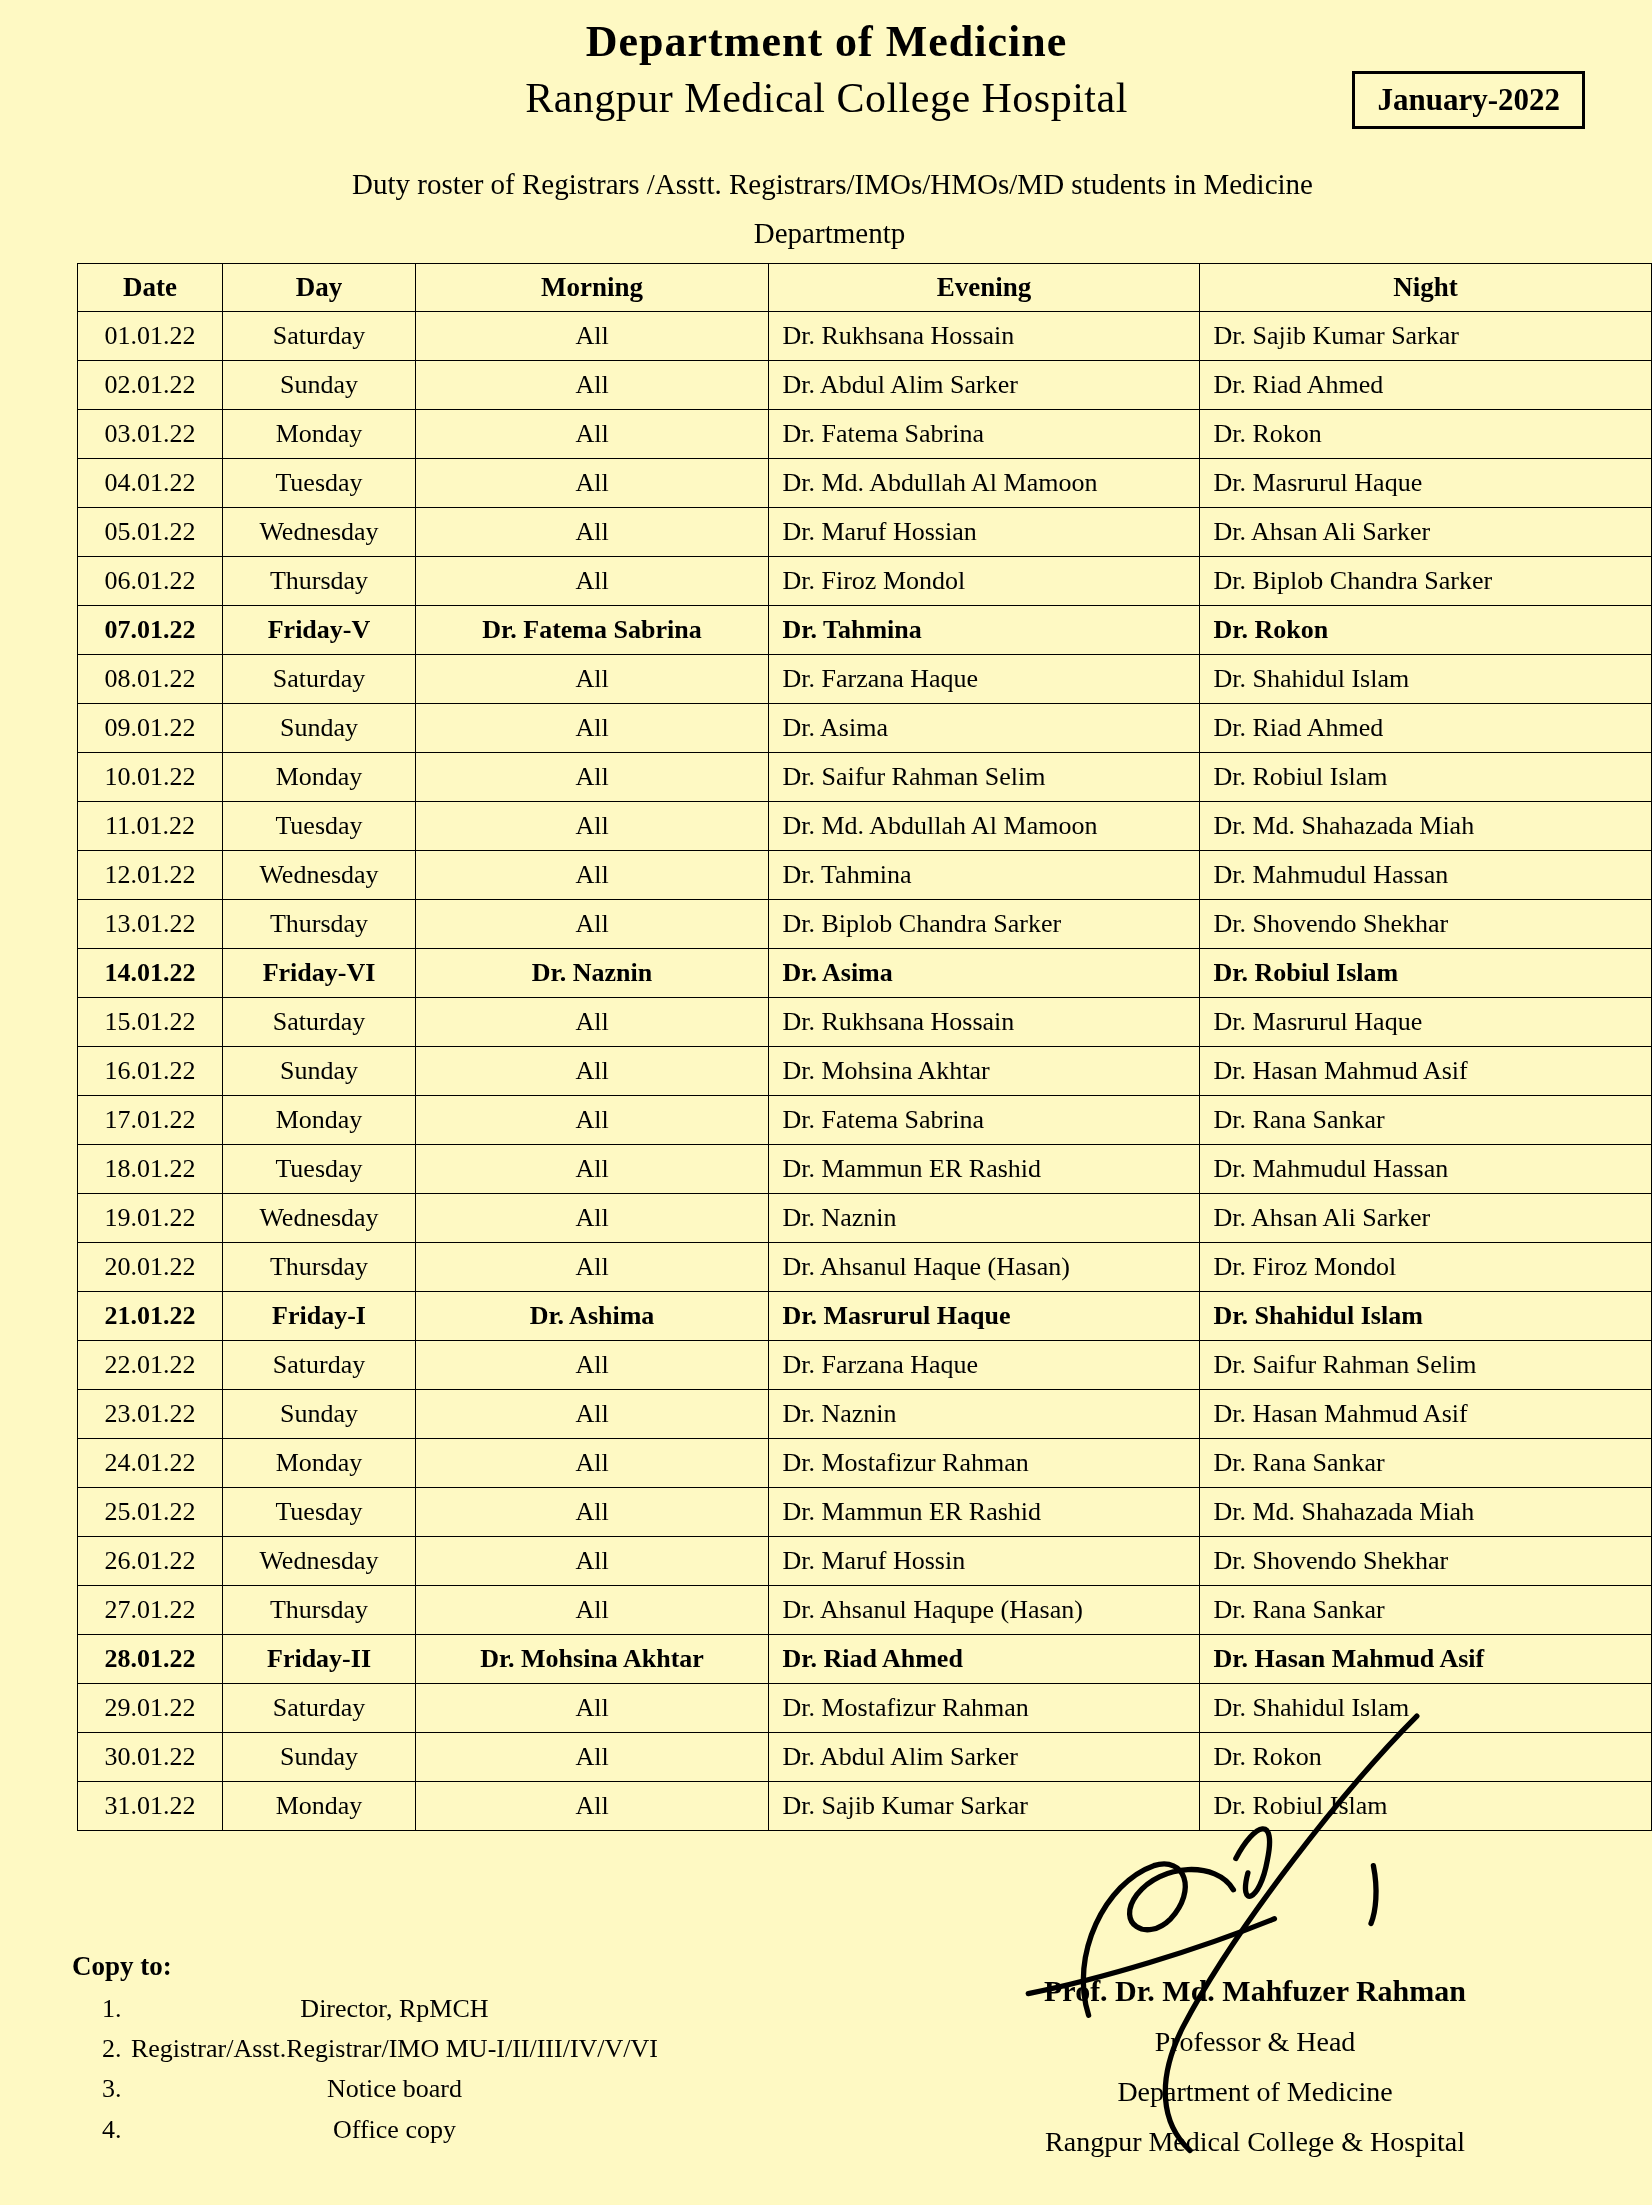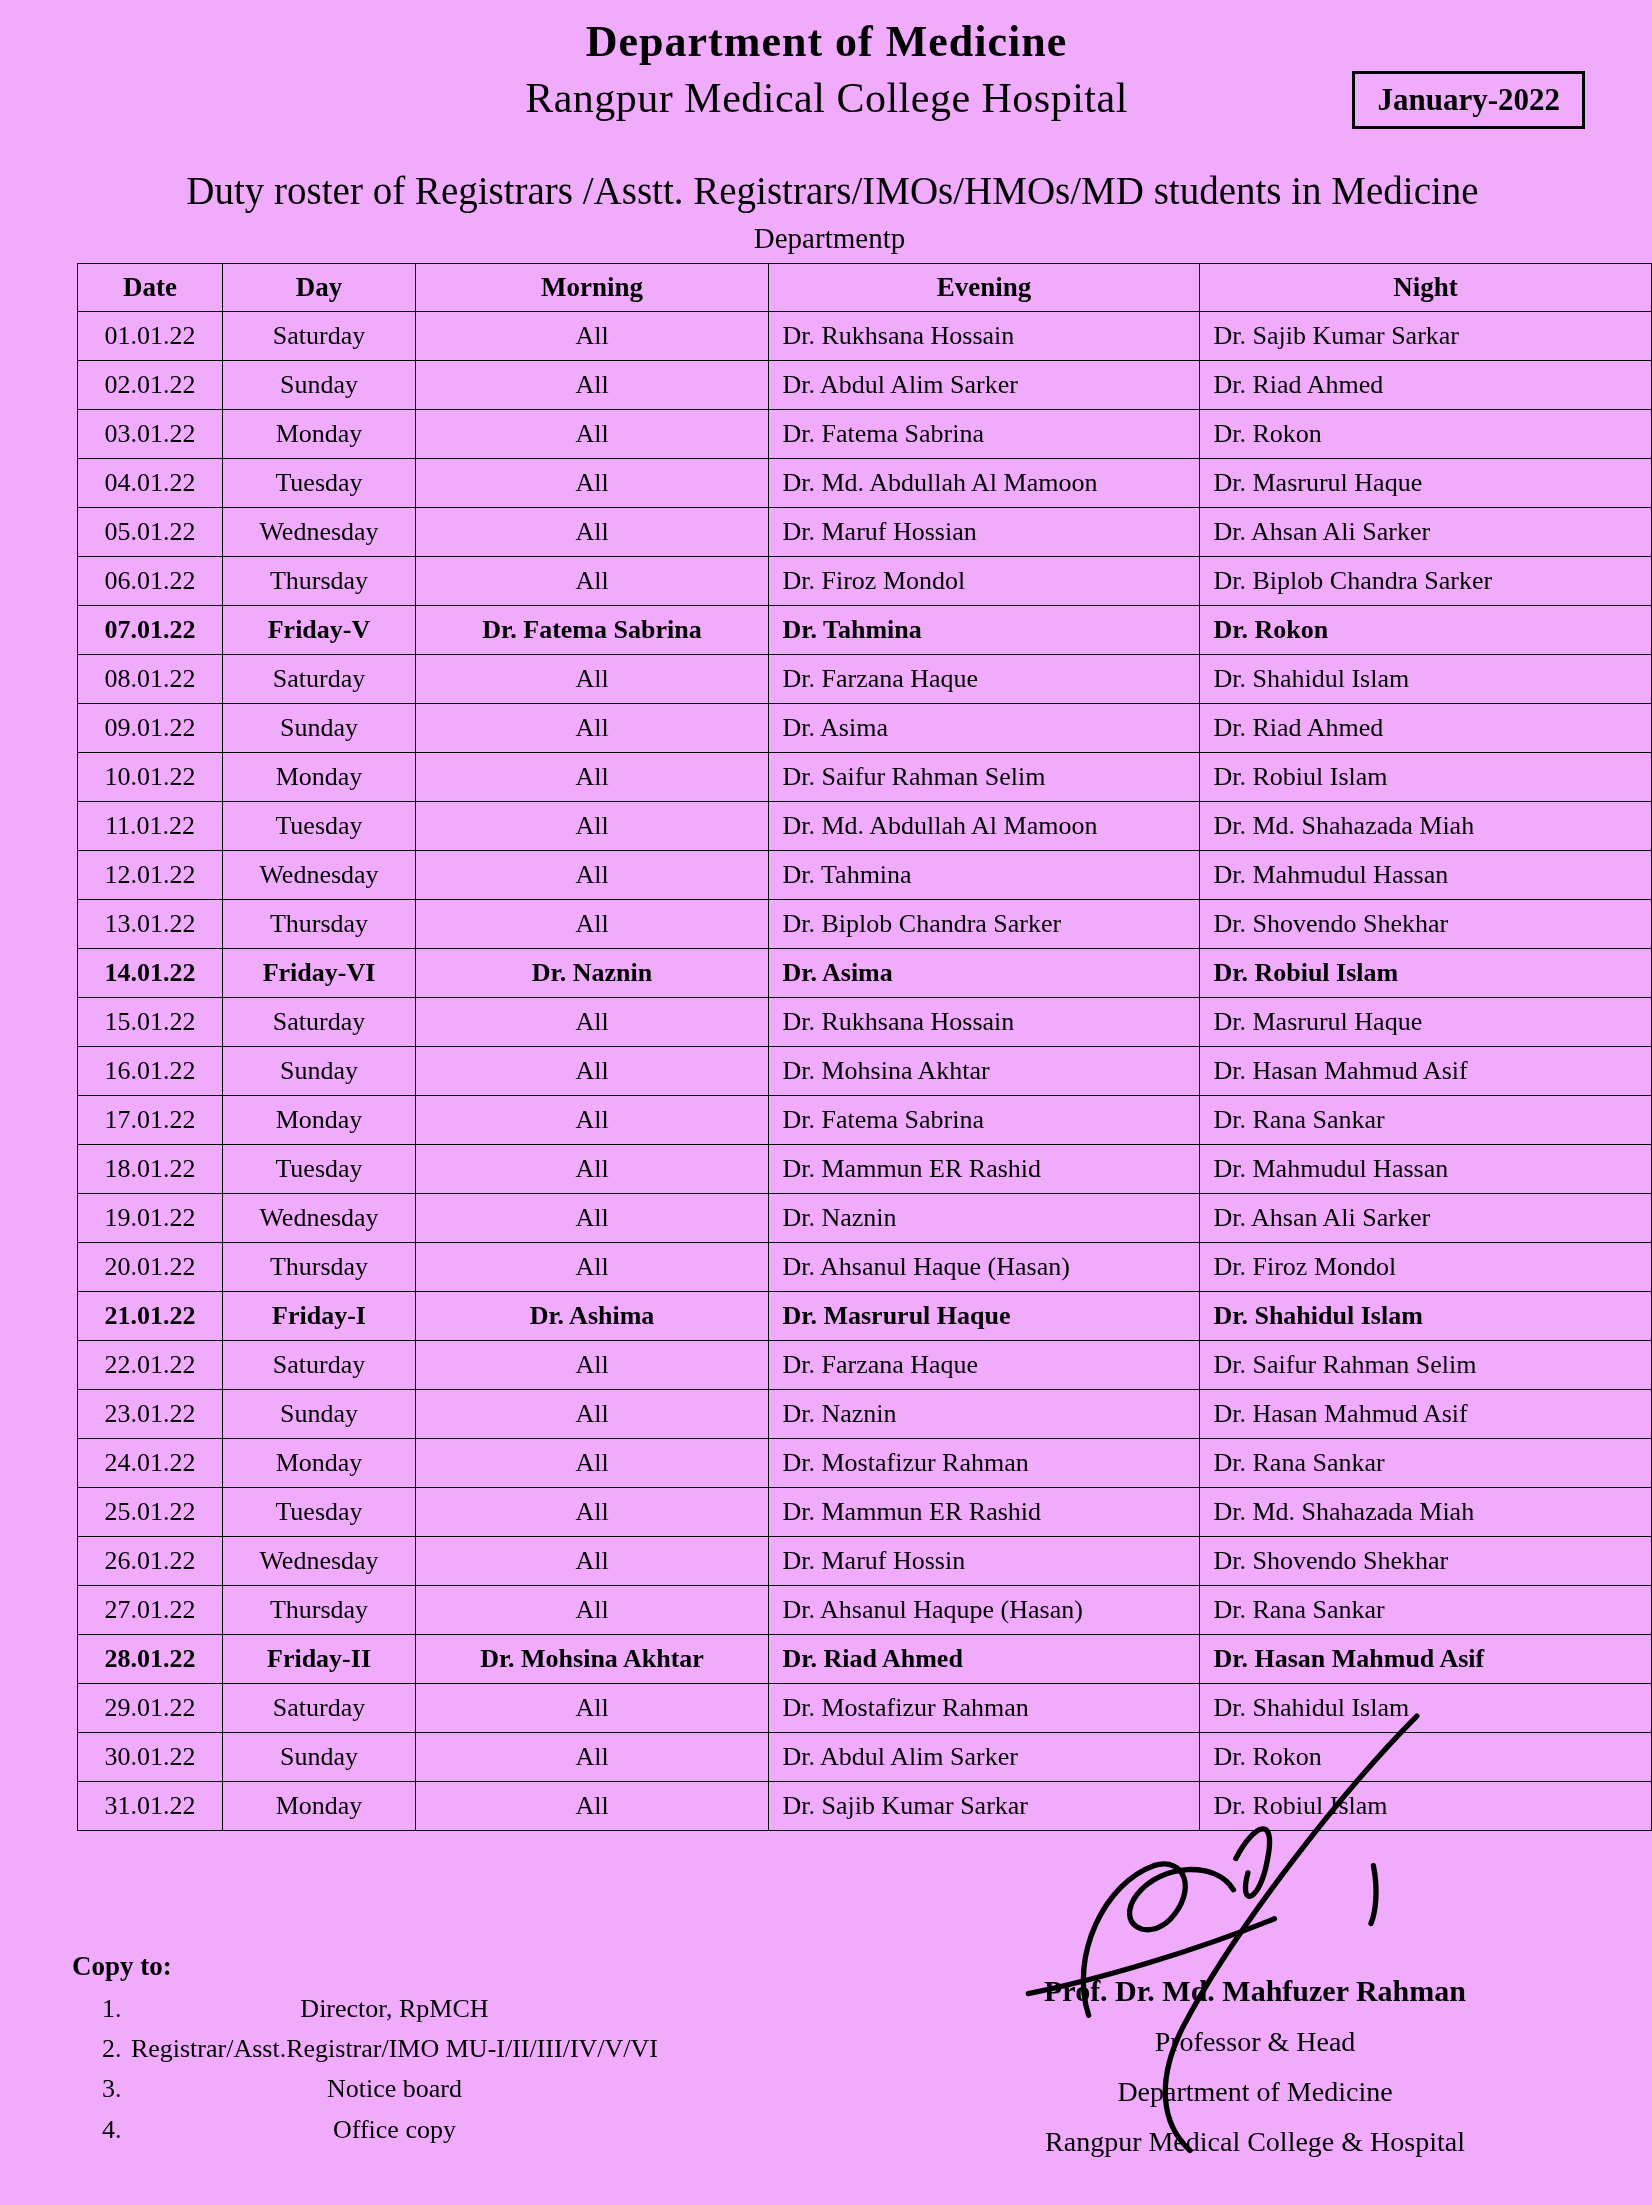"Department of Medicine" .page { background: #f0abfc -> #fef9c3 }
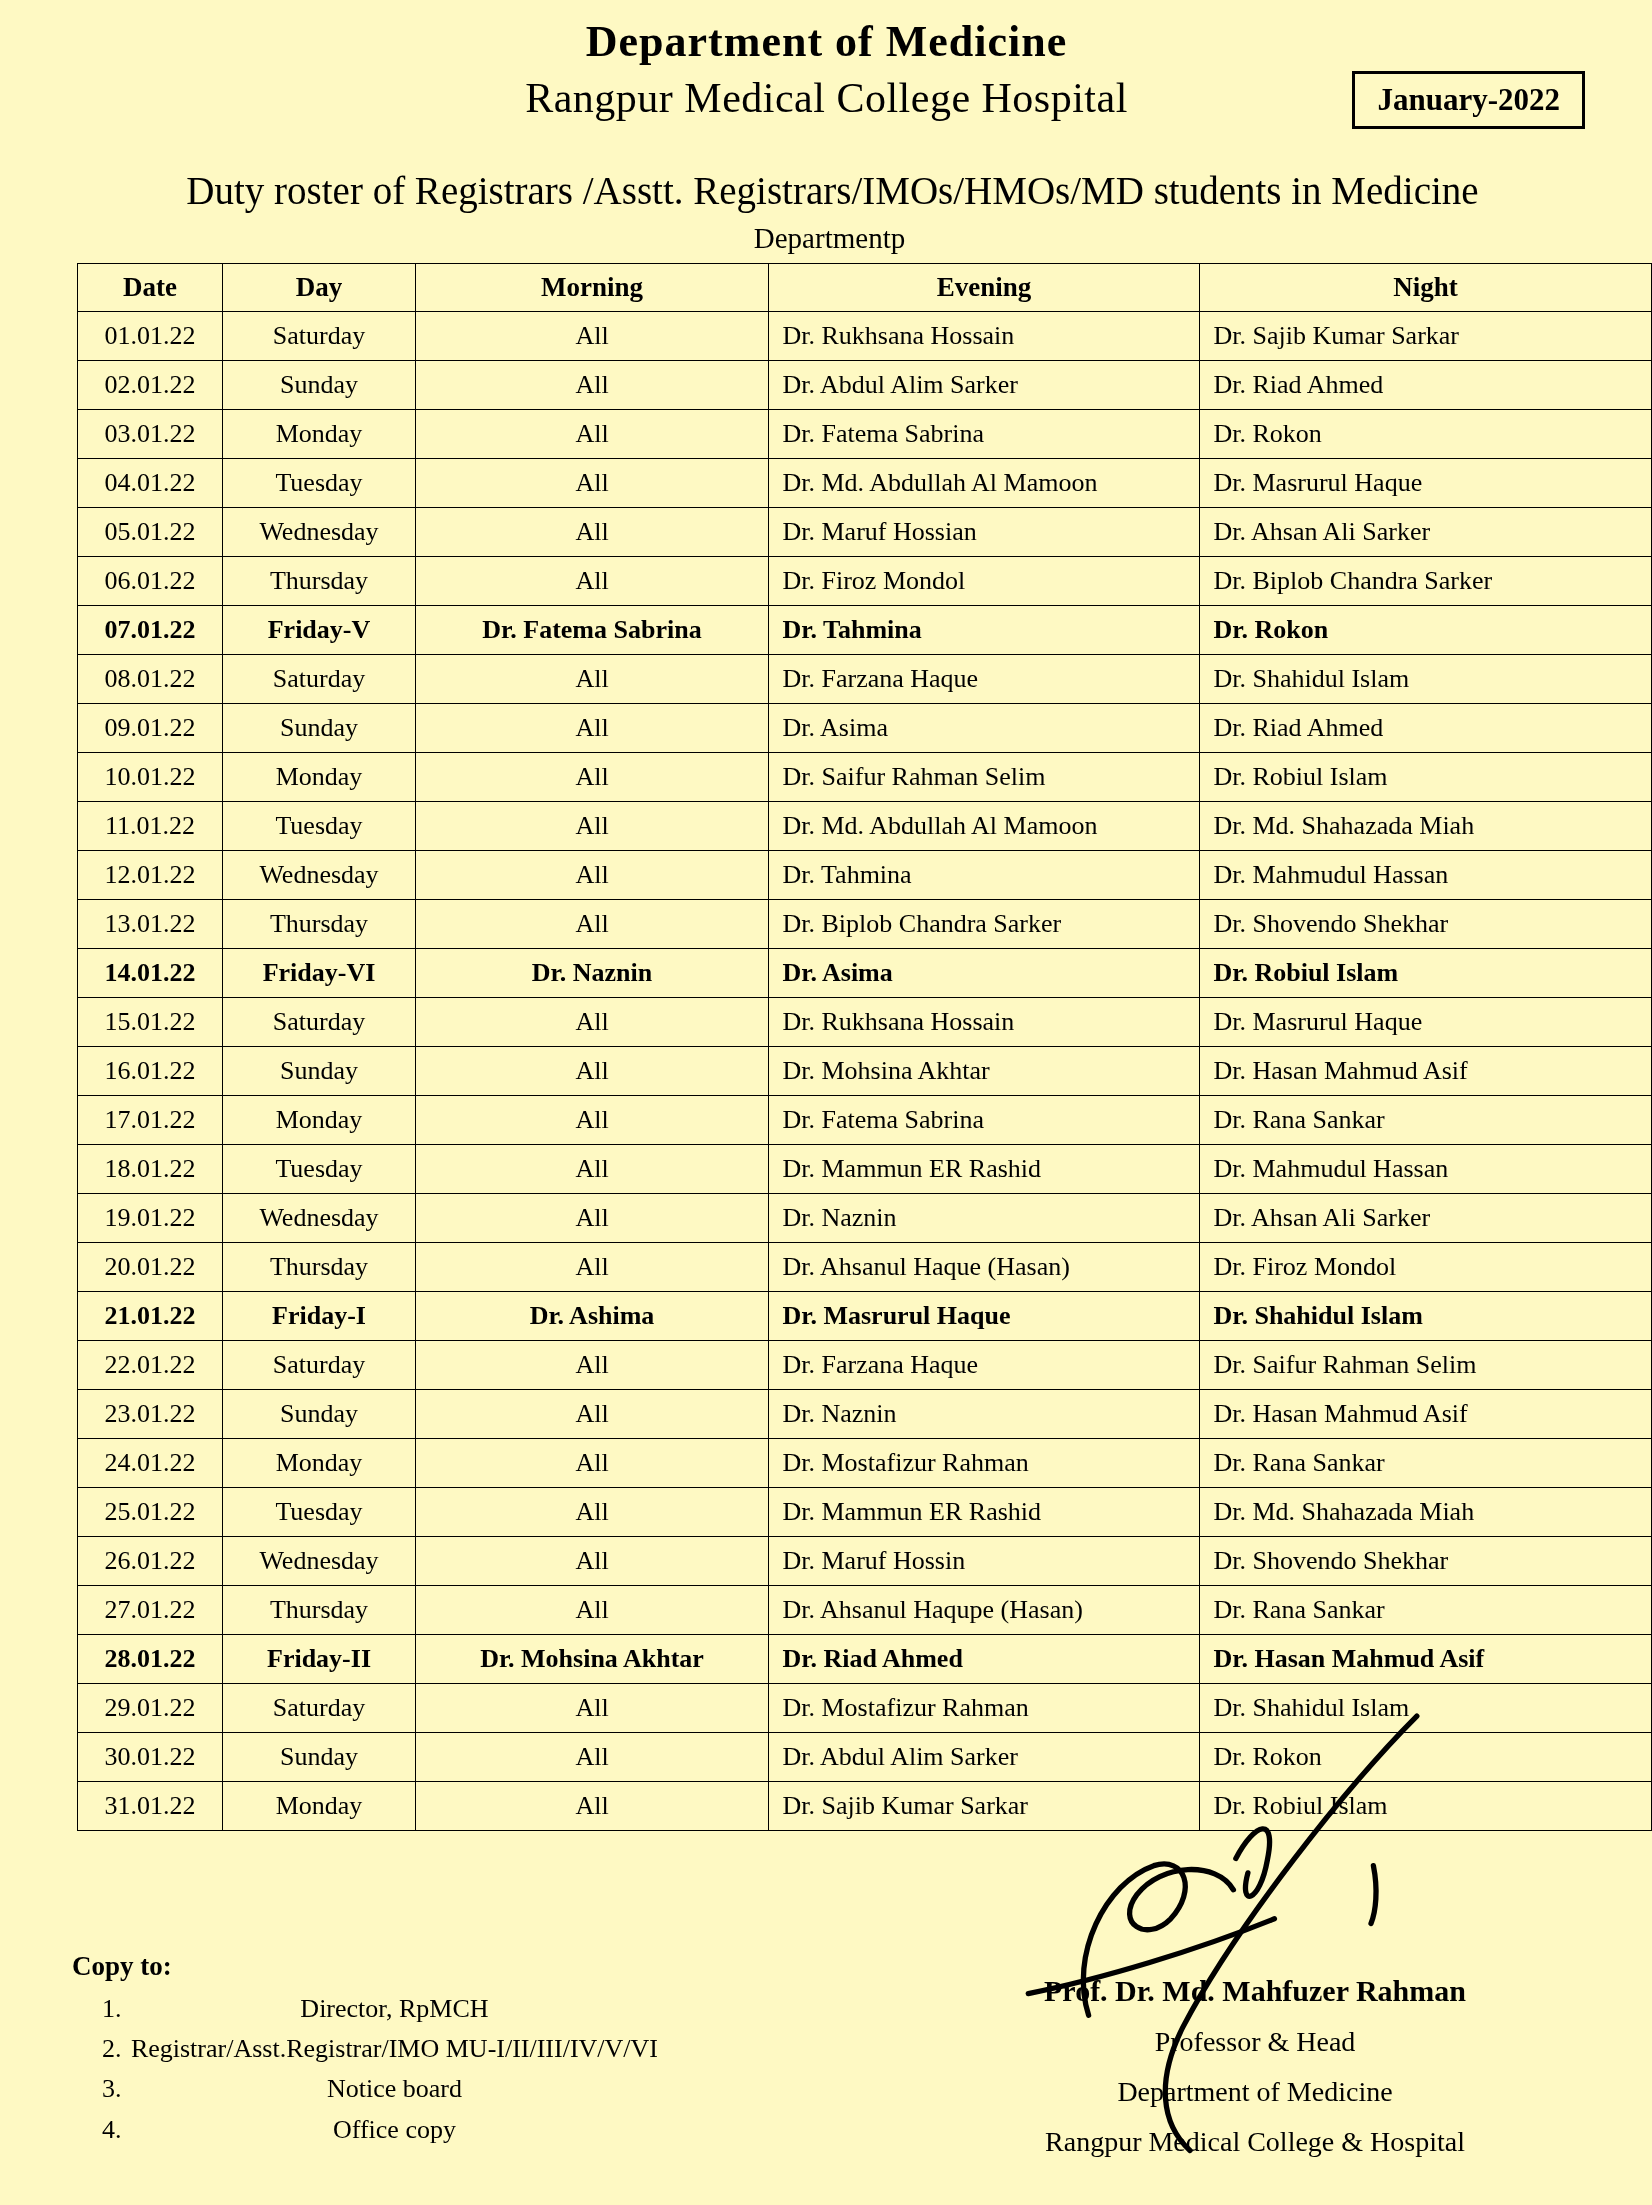"Duty roster of Registrars /Asstt." .desc-line1 { font-size: 39px -> 29px; margin: 31px 0 9px 0 -> 31px 0 16px 0 }
